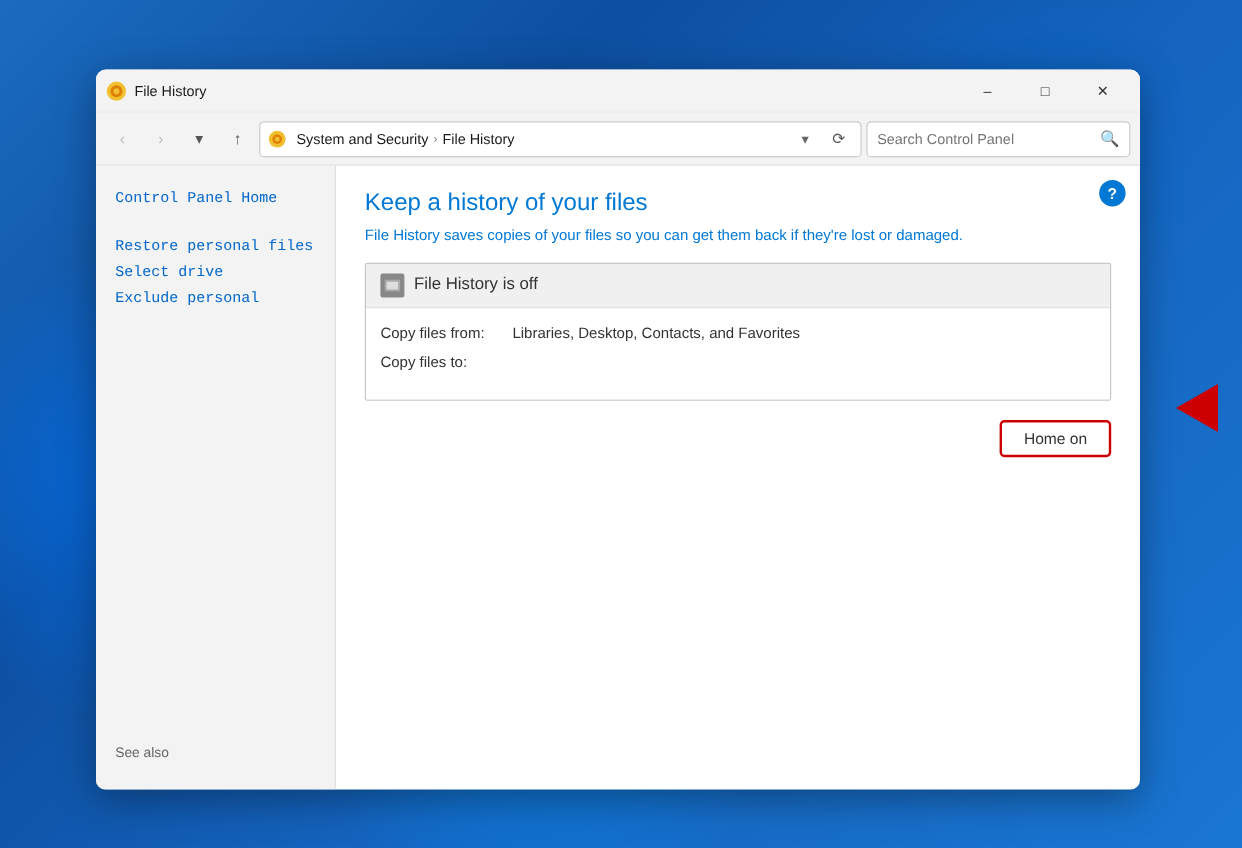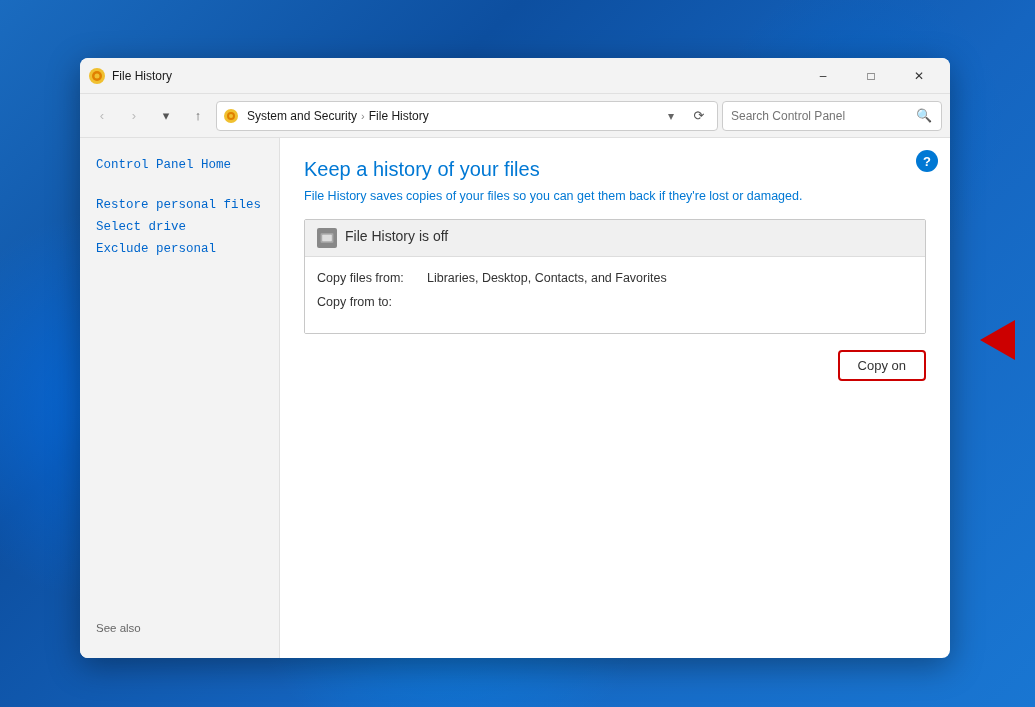"Copy from to:" span.fh-label { text: from -> files }
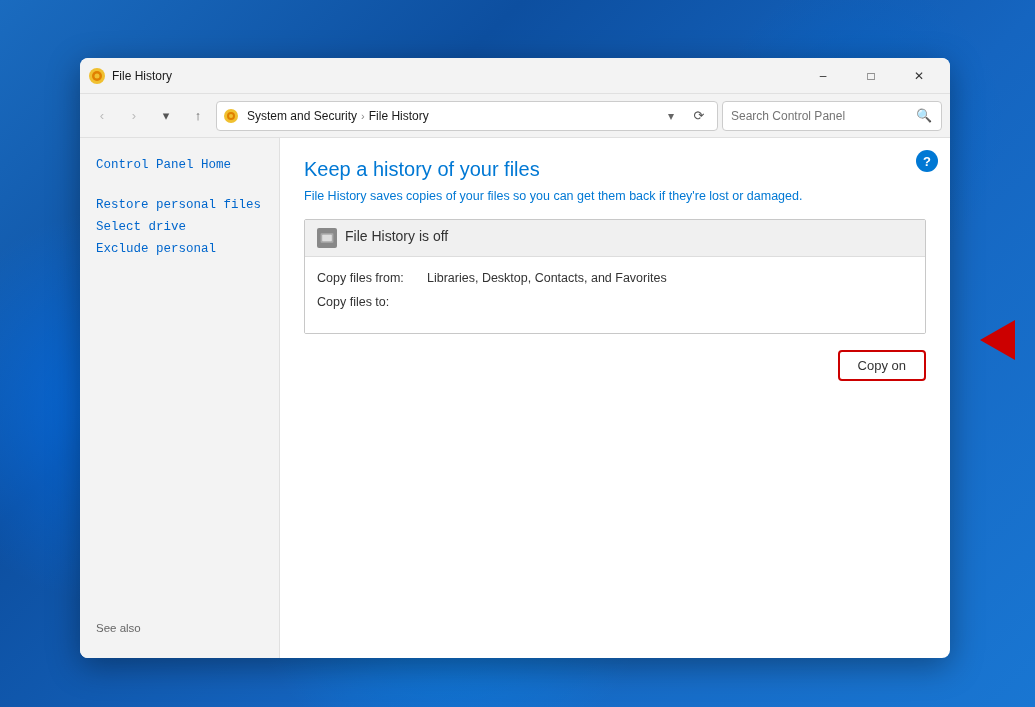"Copy on" button.turn-on-btn { text: Copy -> Home }
